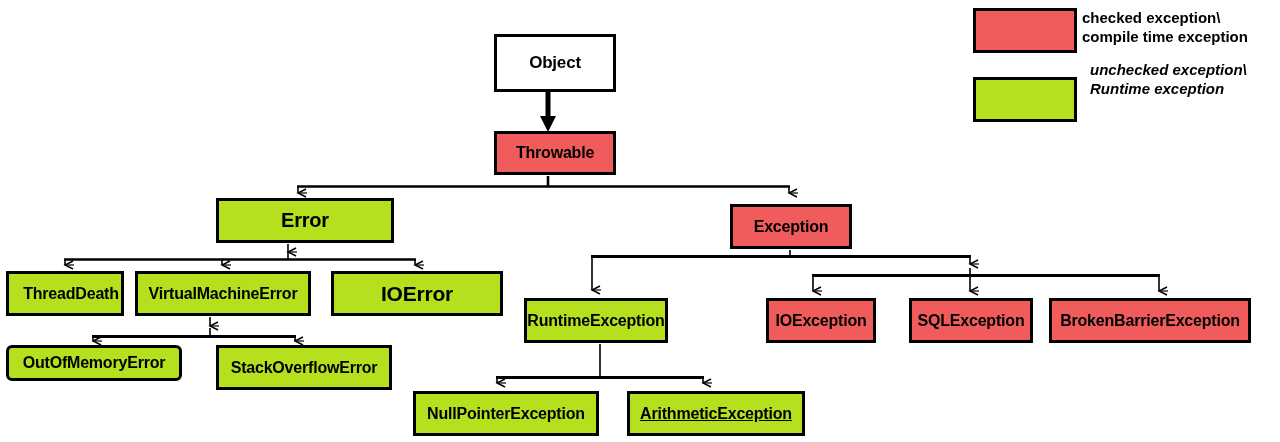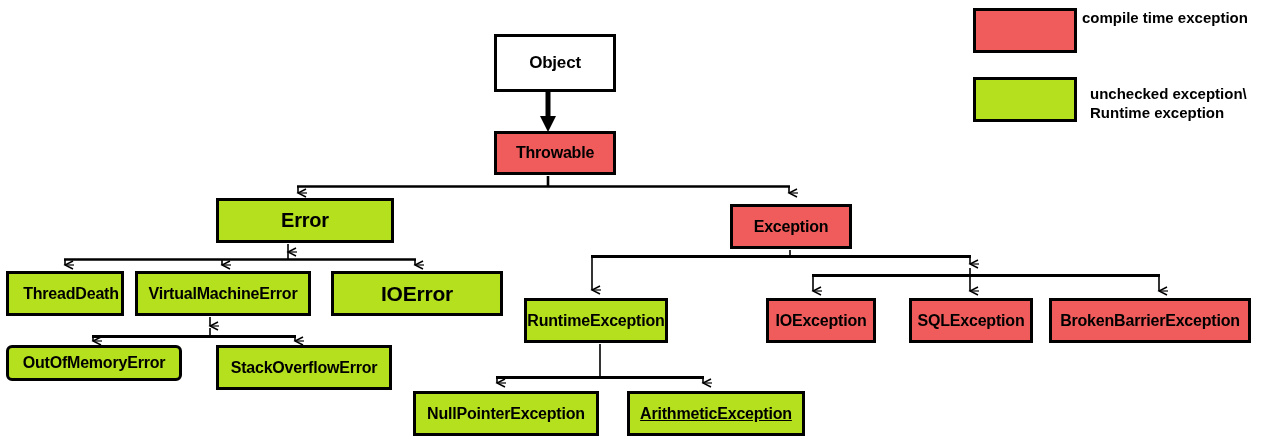"checked exception\" div { html: none -> <div>checked exception\</div> }
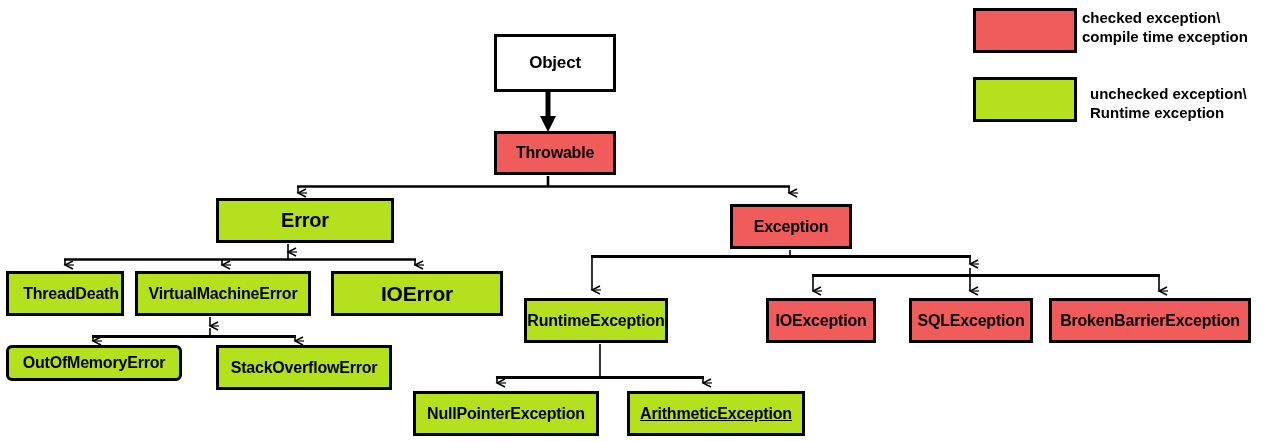"unchecked exception\" div.legend-label { font-style: none -> italic; top: 84px -> 60px }
